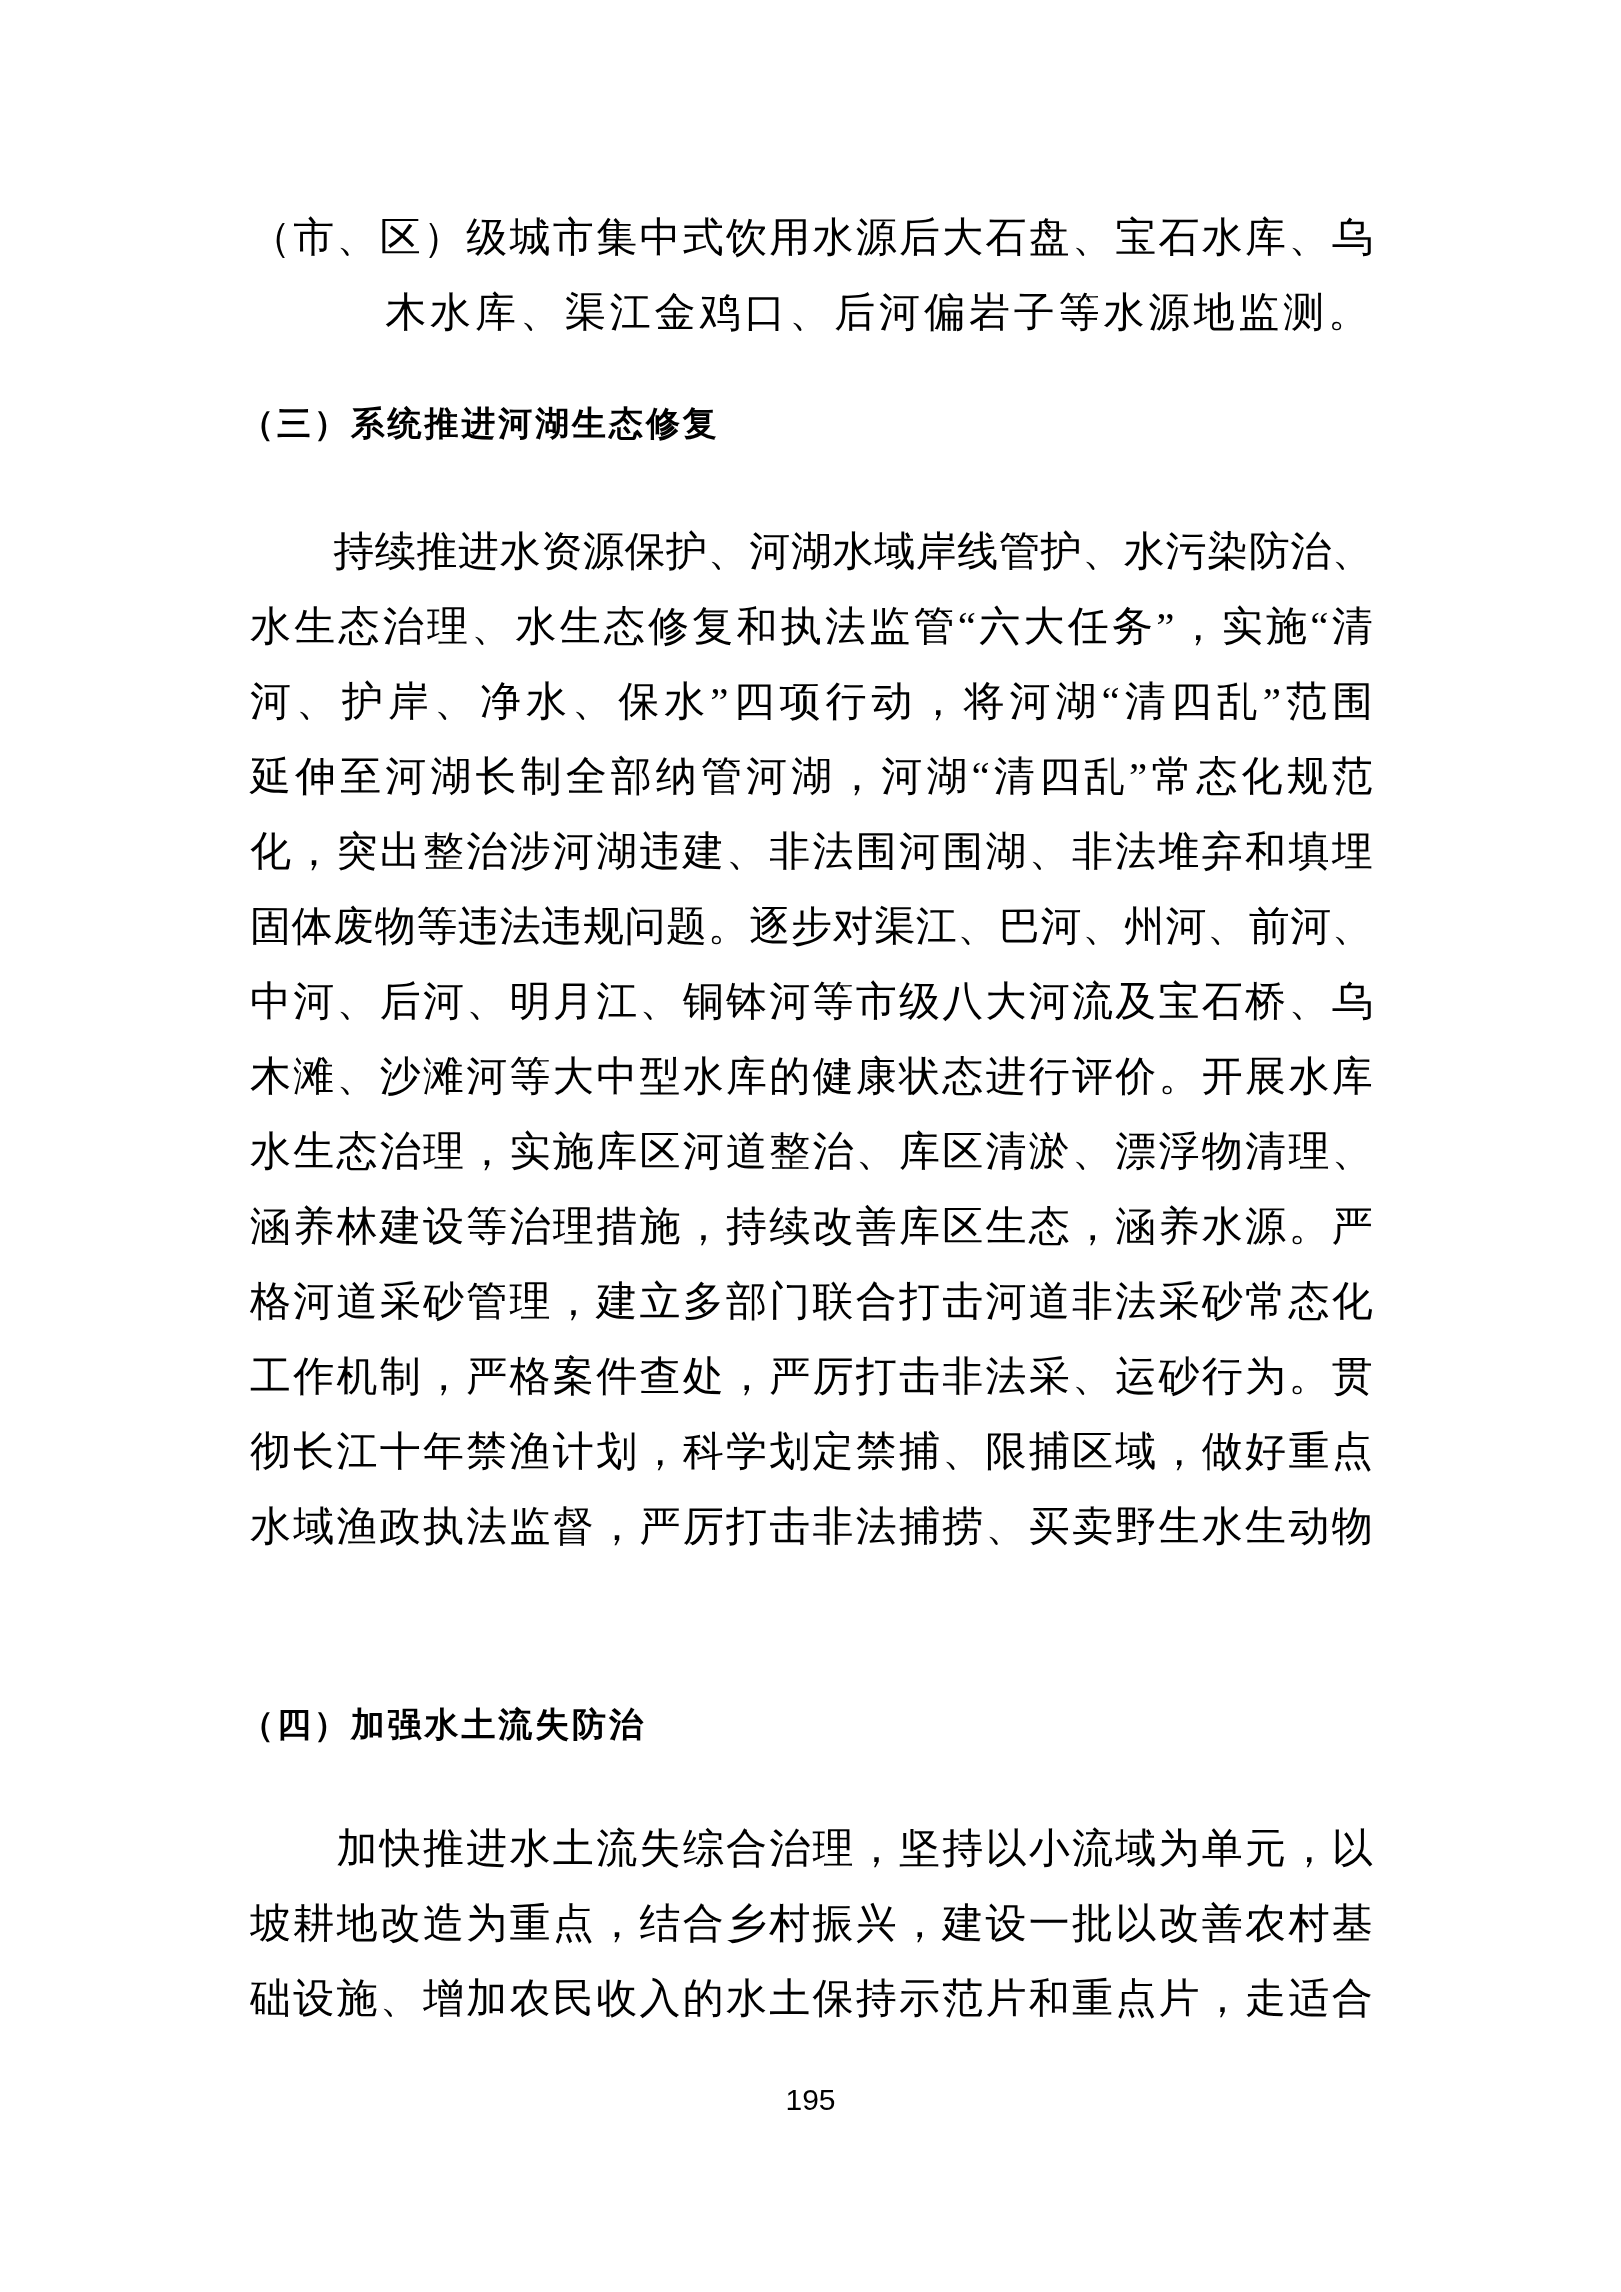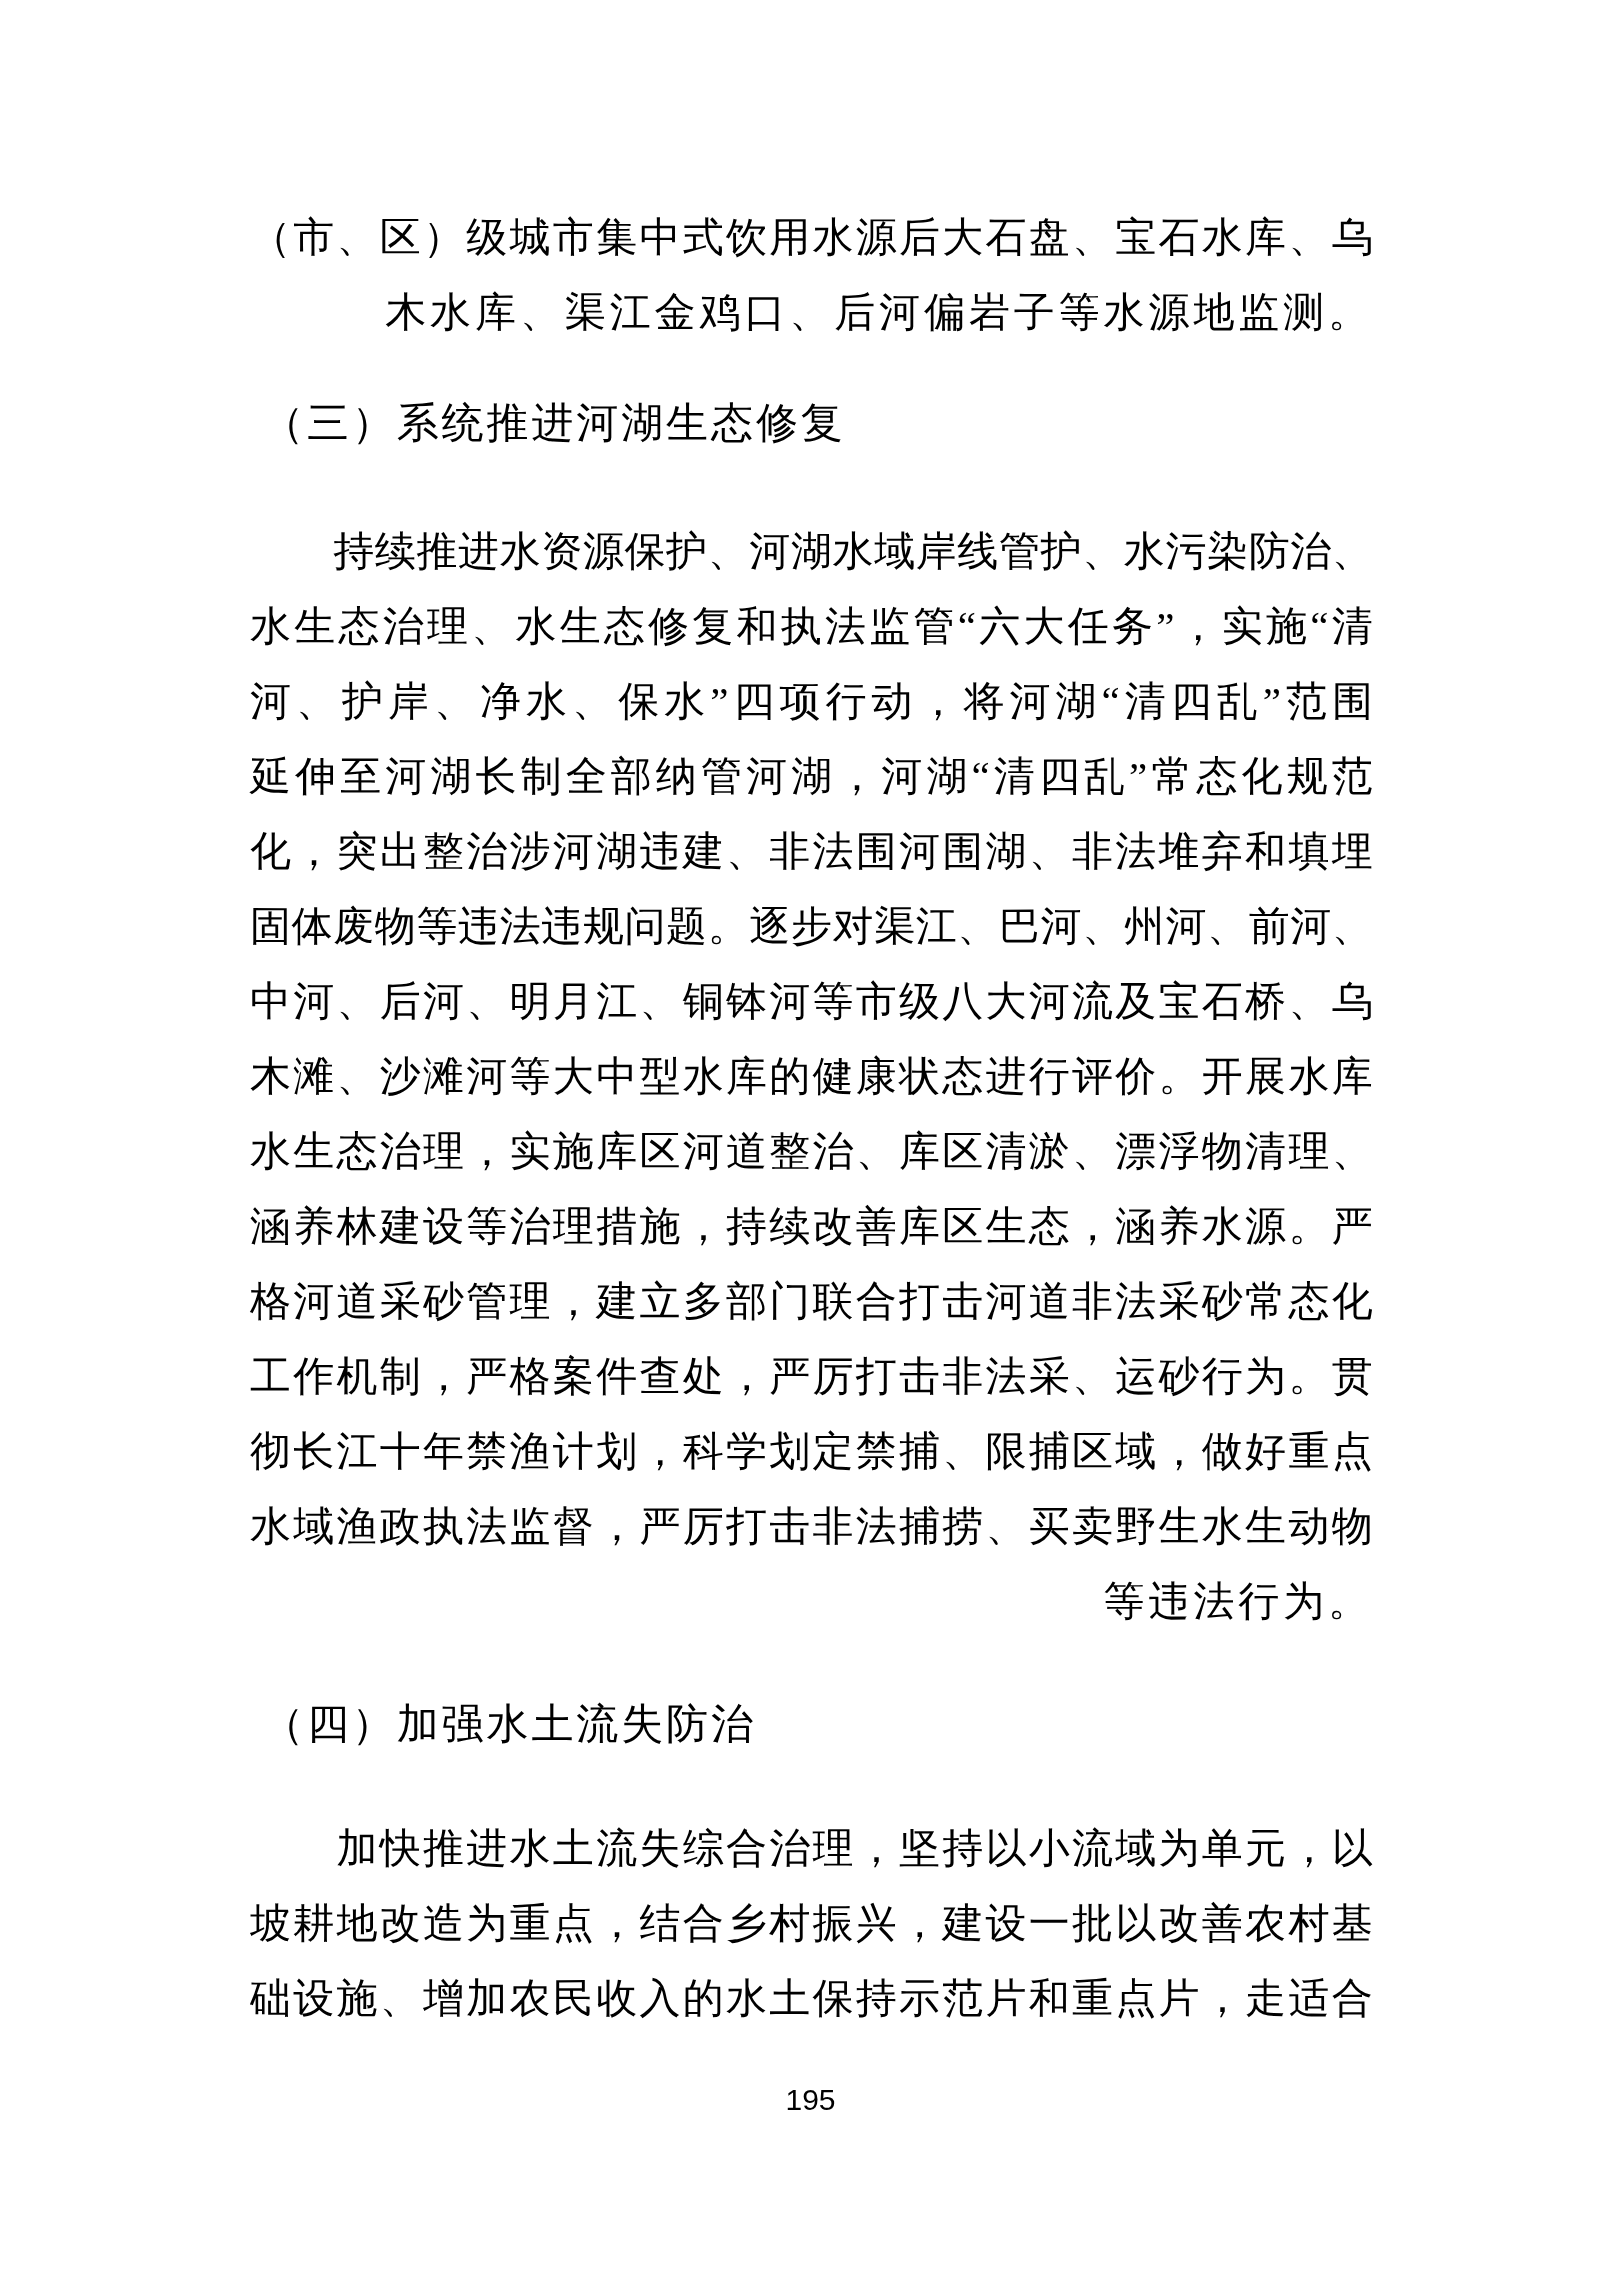"（三）系统推进河湖生态修复" .heading { font-size: 42px -> 34px; font-weight: 400 -> 700; left: 262px -> 240px }
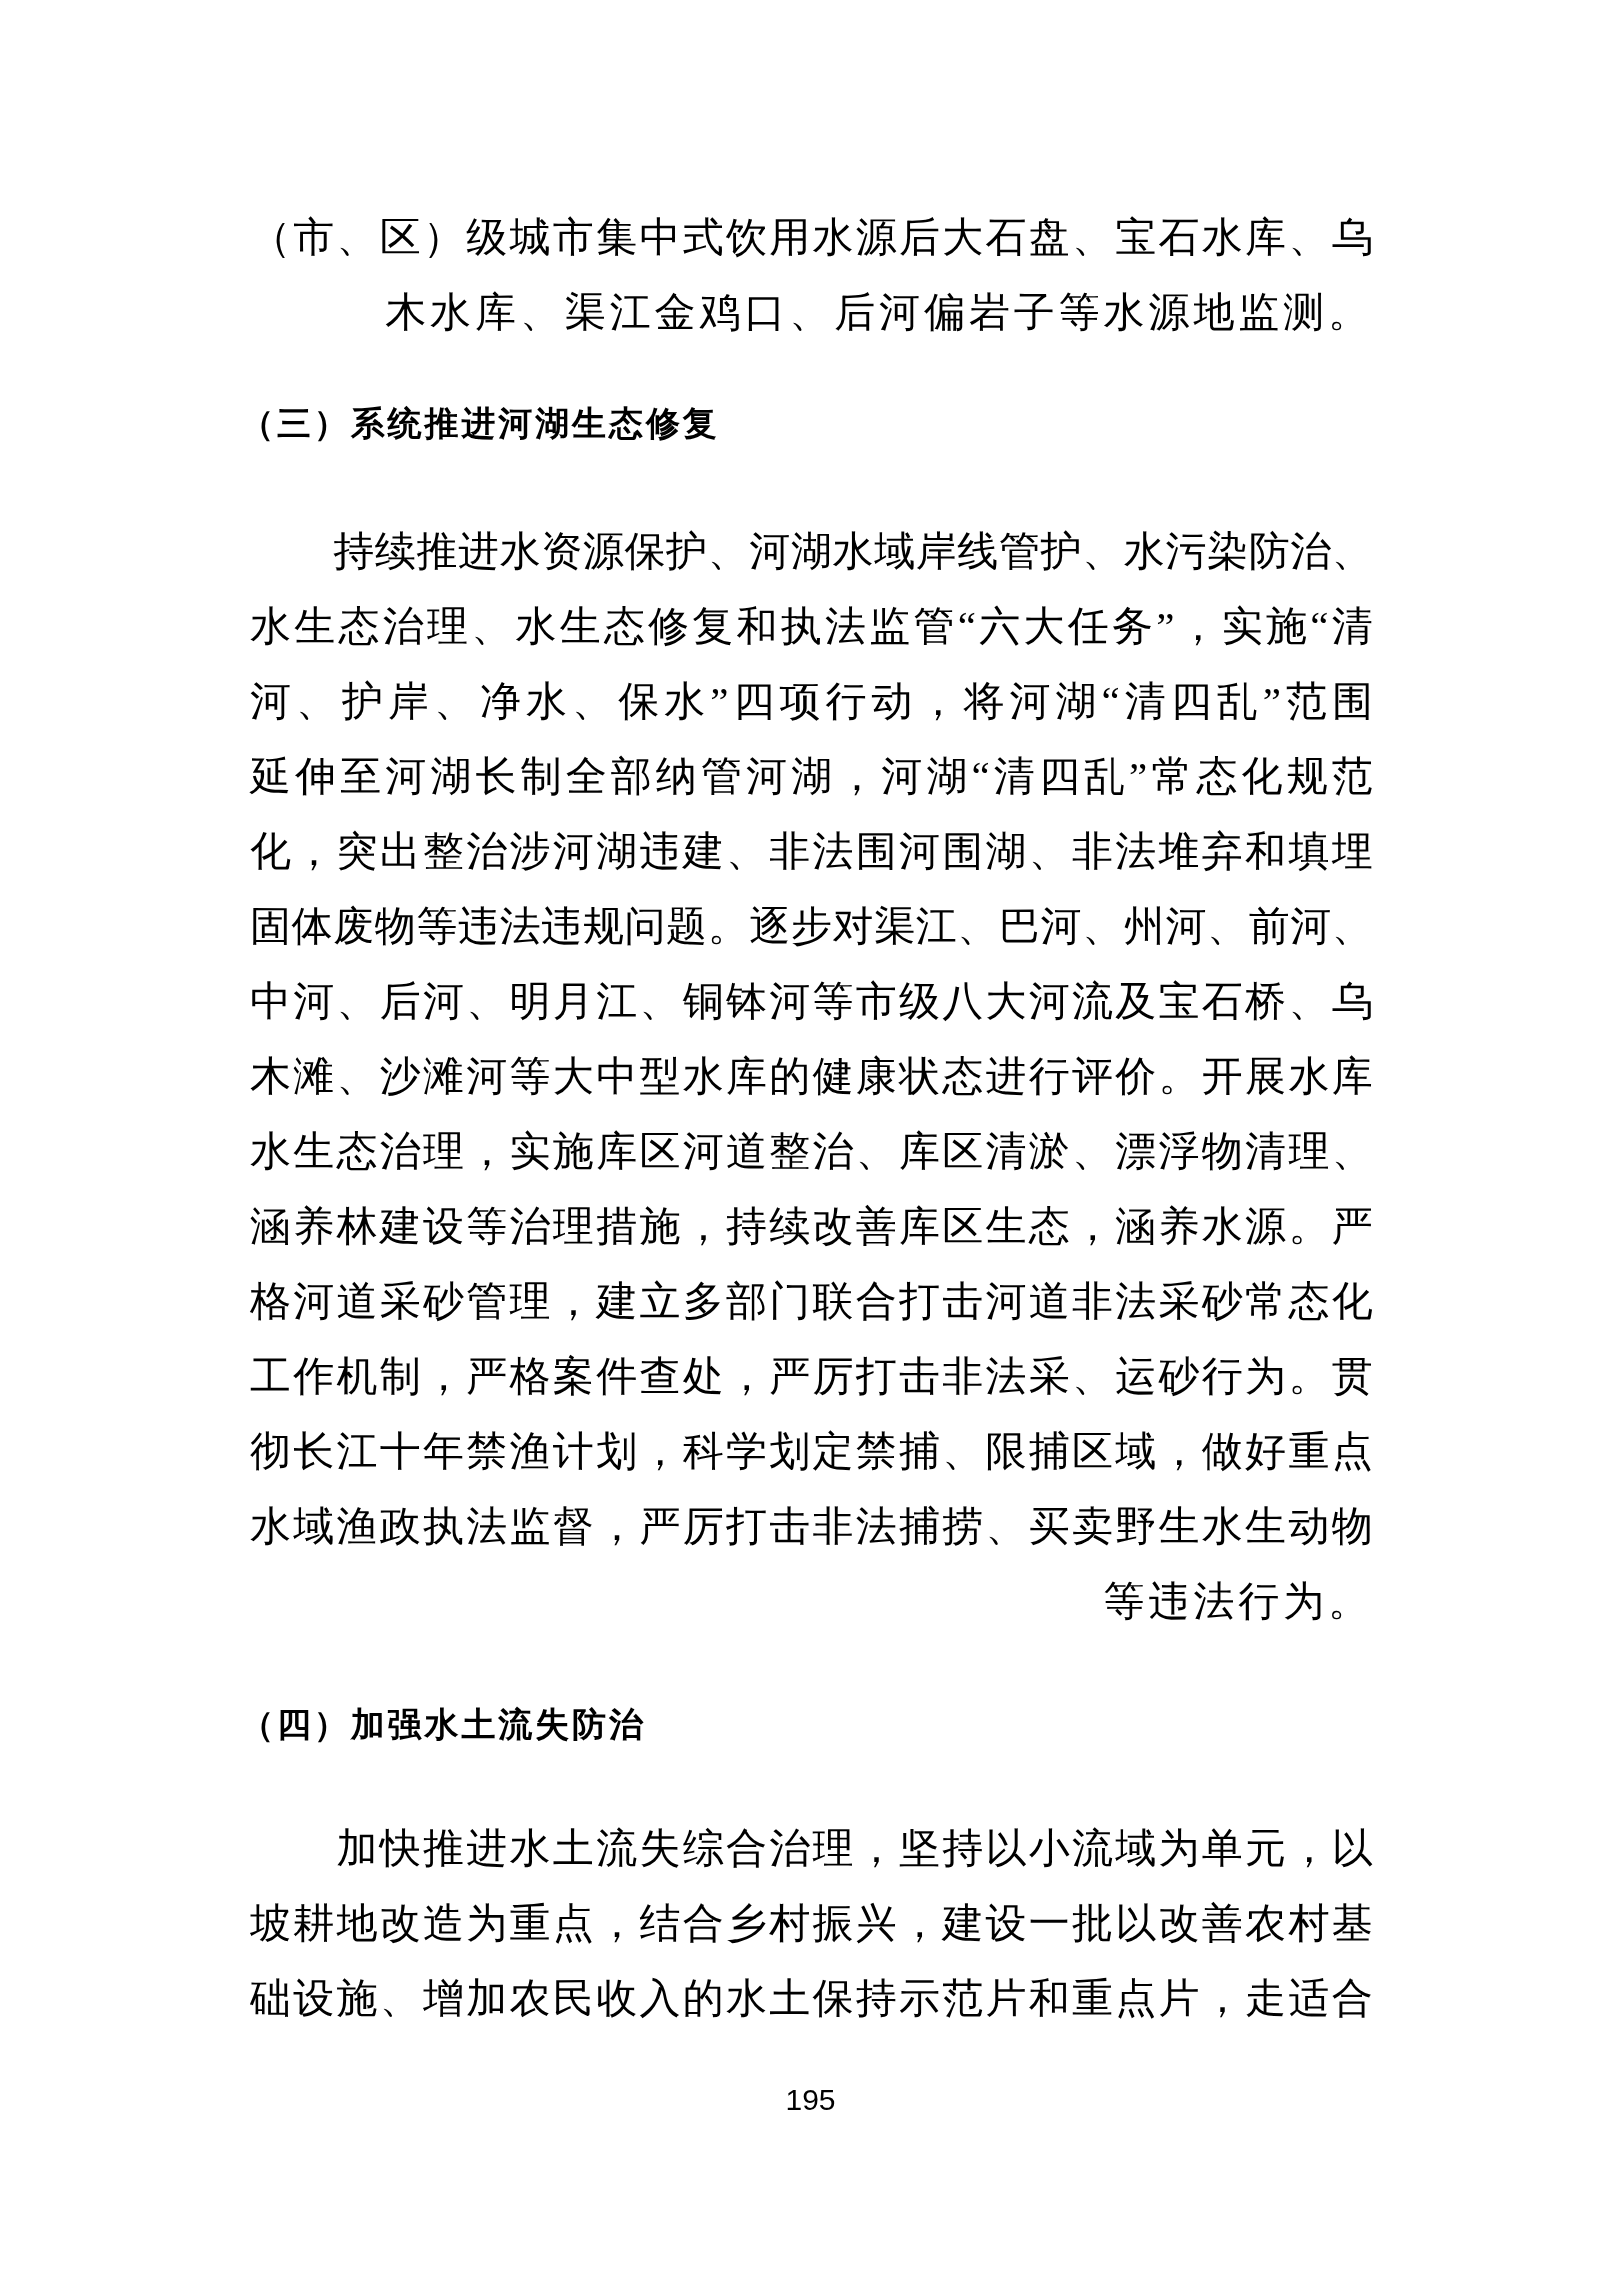"等违法行为。" div.line { html: <div>等违法行为。</div> -> none }
